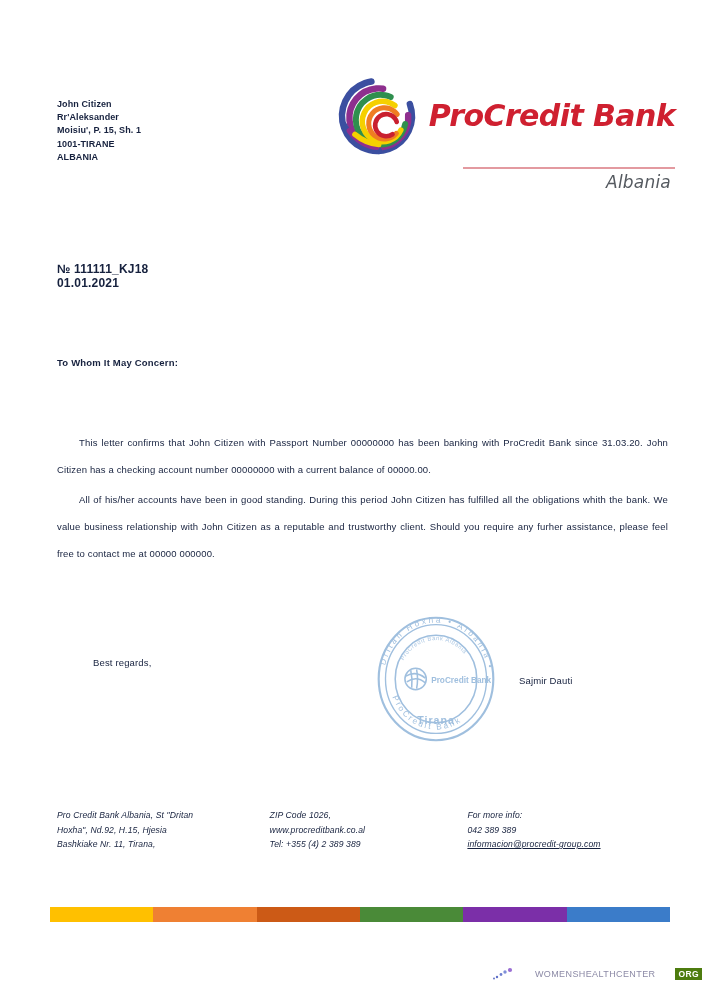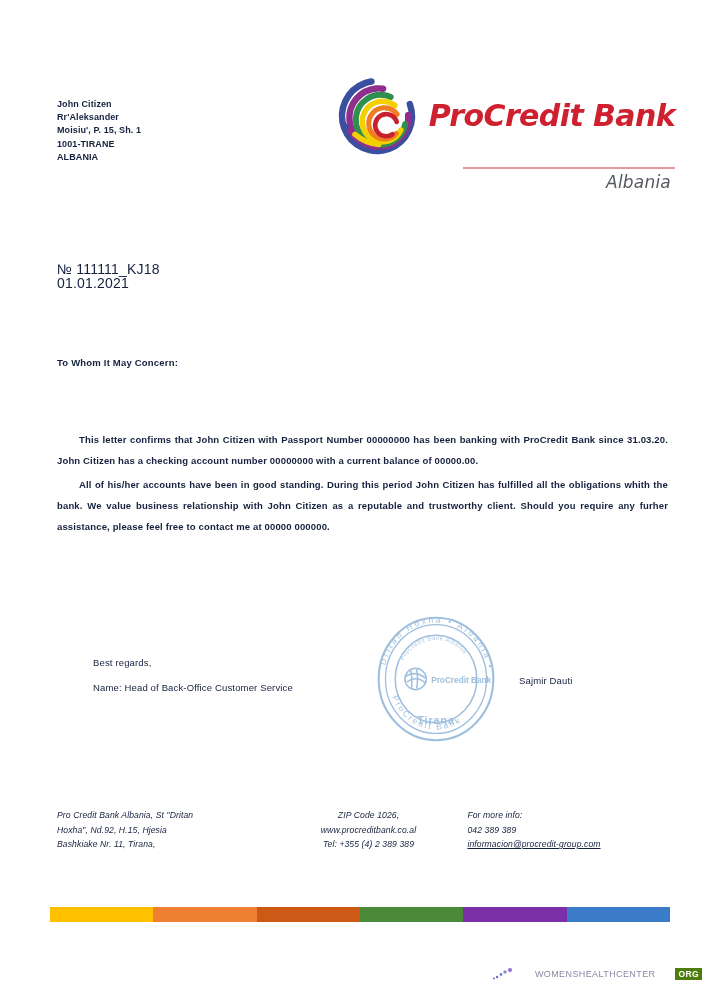"№ 111111_KJ18" .refblock { font-size: 14px -> 12px; font-weight: normal -> bold }
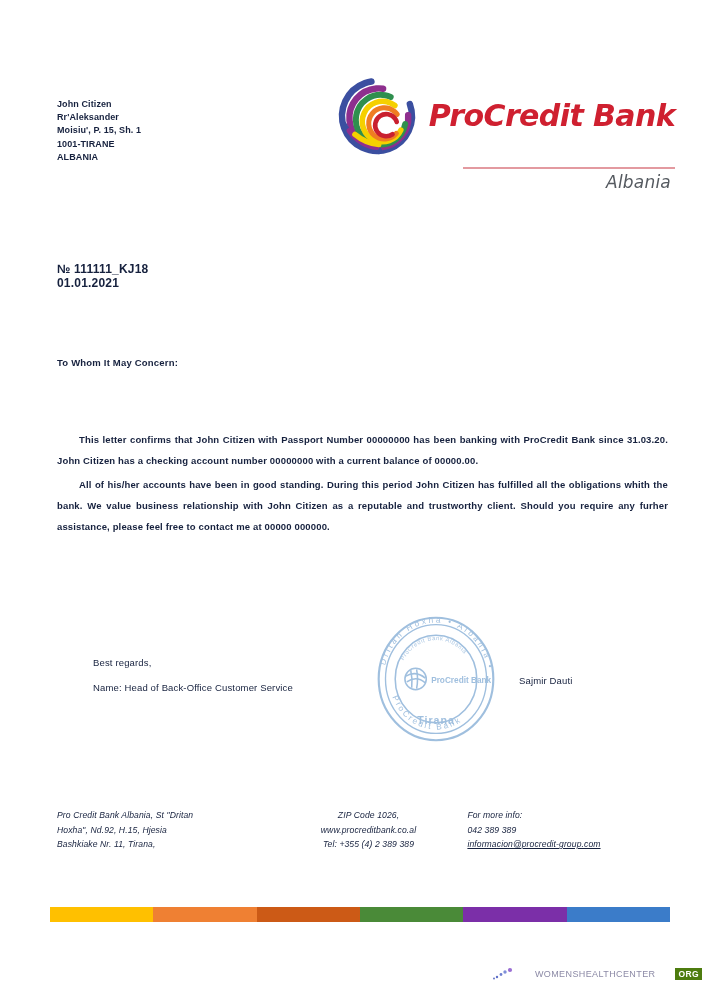"This letter confirms that John" .body-copy { font-weight: bold -> none; line-height: 21px -> 27px }
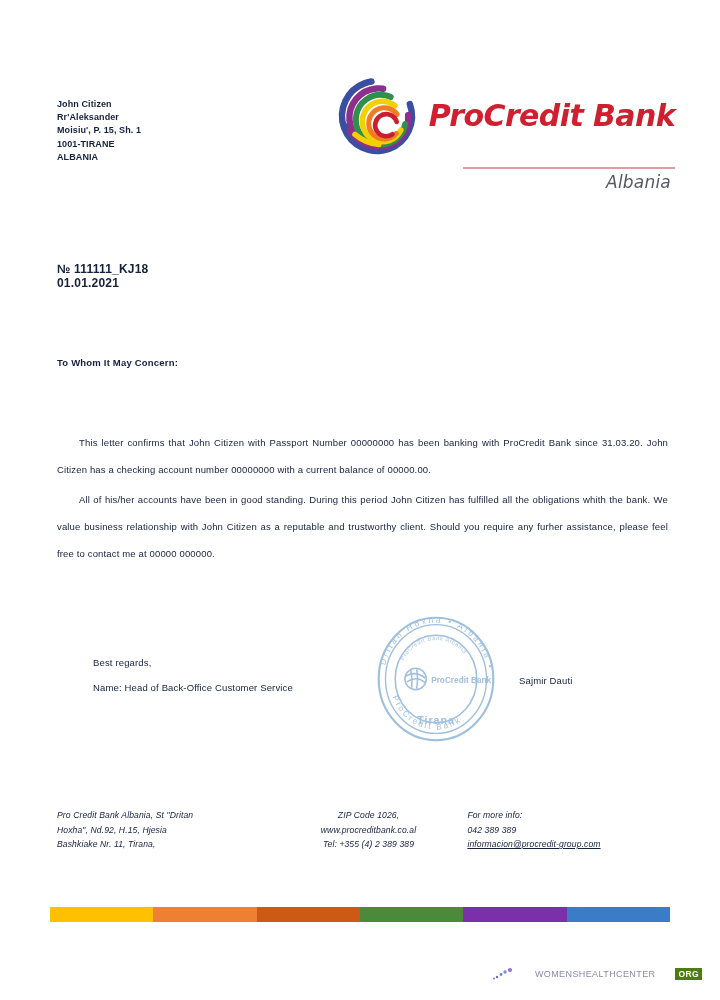"Name: Head of Back-Office Customer" div { html: <div>Name: Head of Back-Office Customer Service</div> -> none }
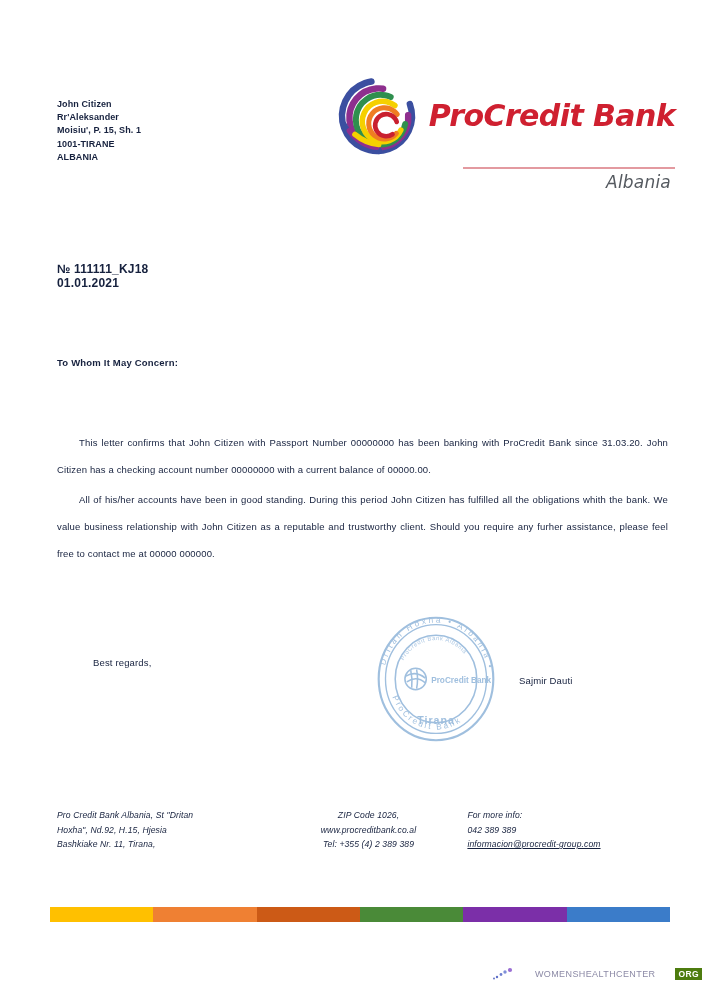"ZIP Code 1026," .footer .col:nth-child(2) { text-align: center -> none }
